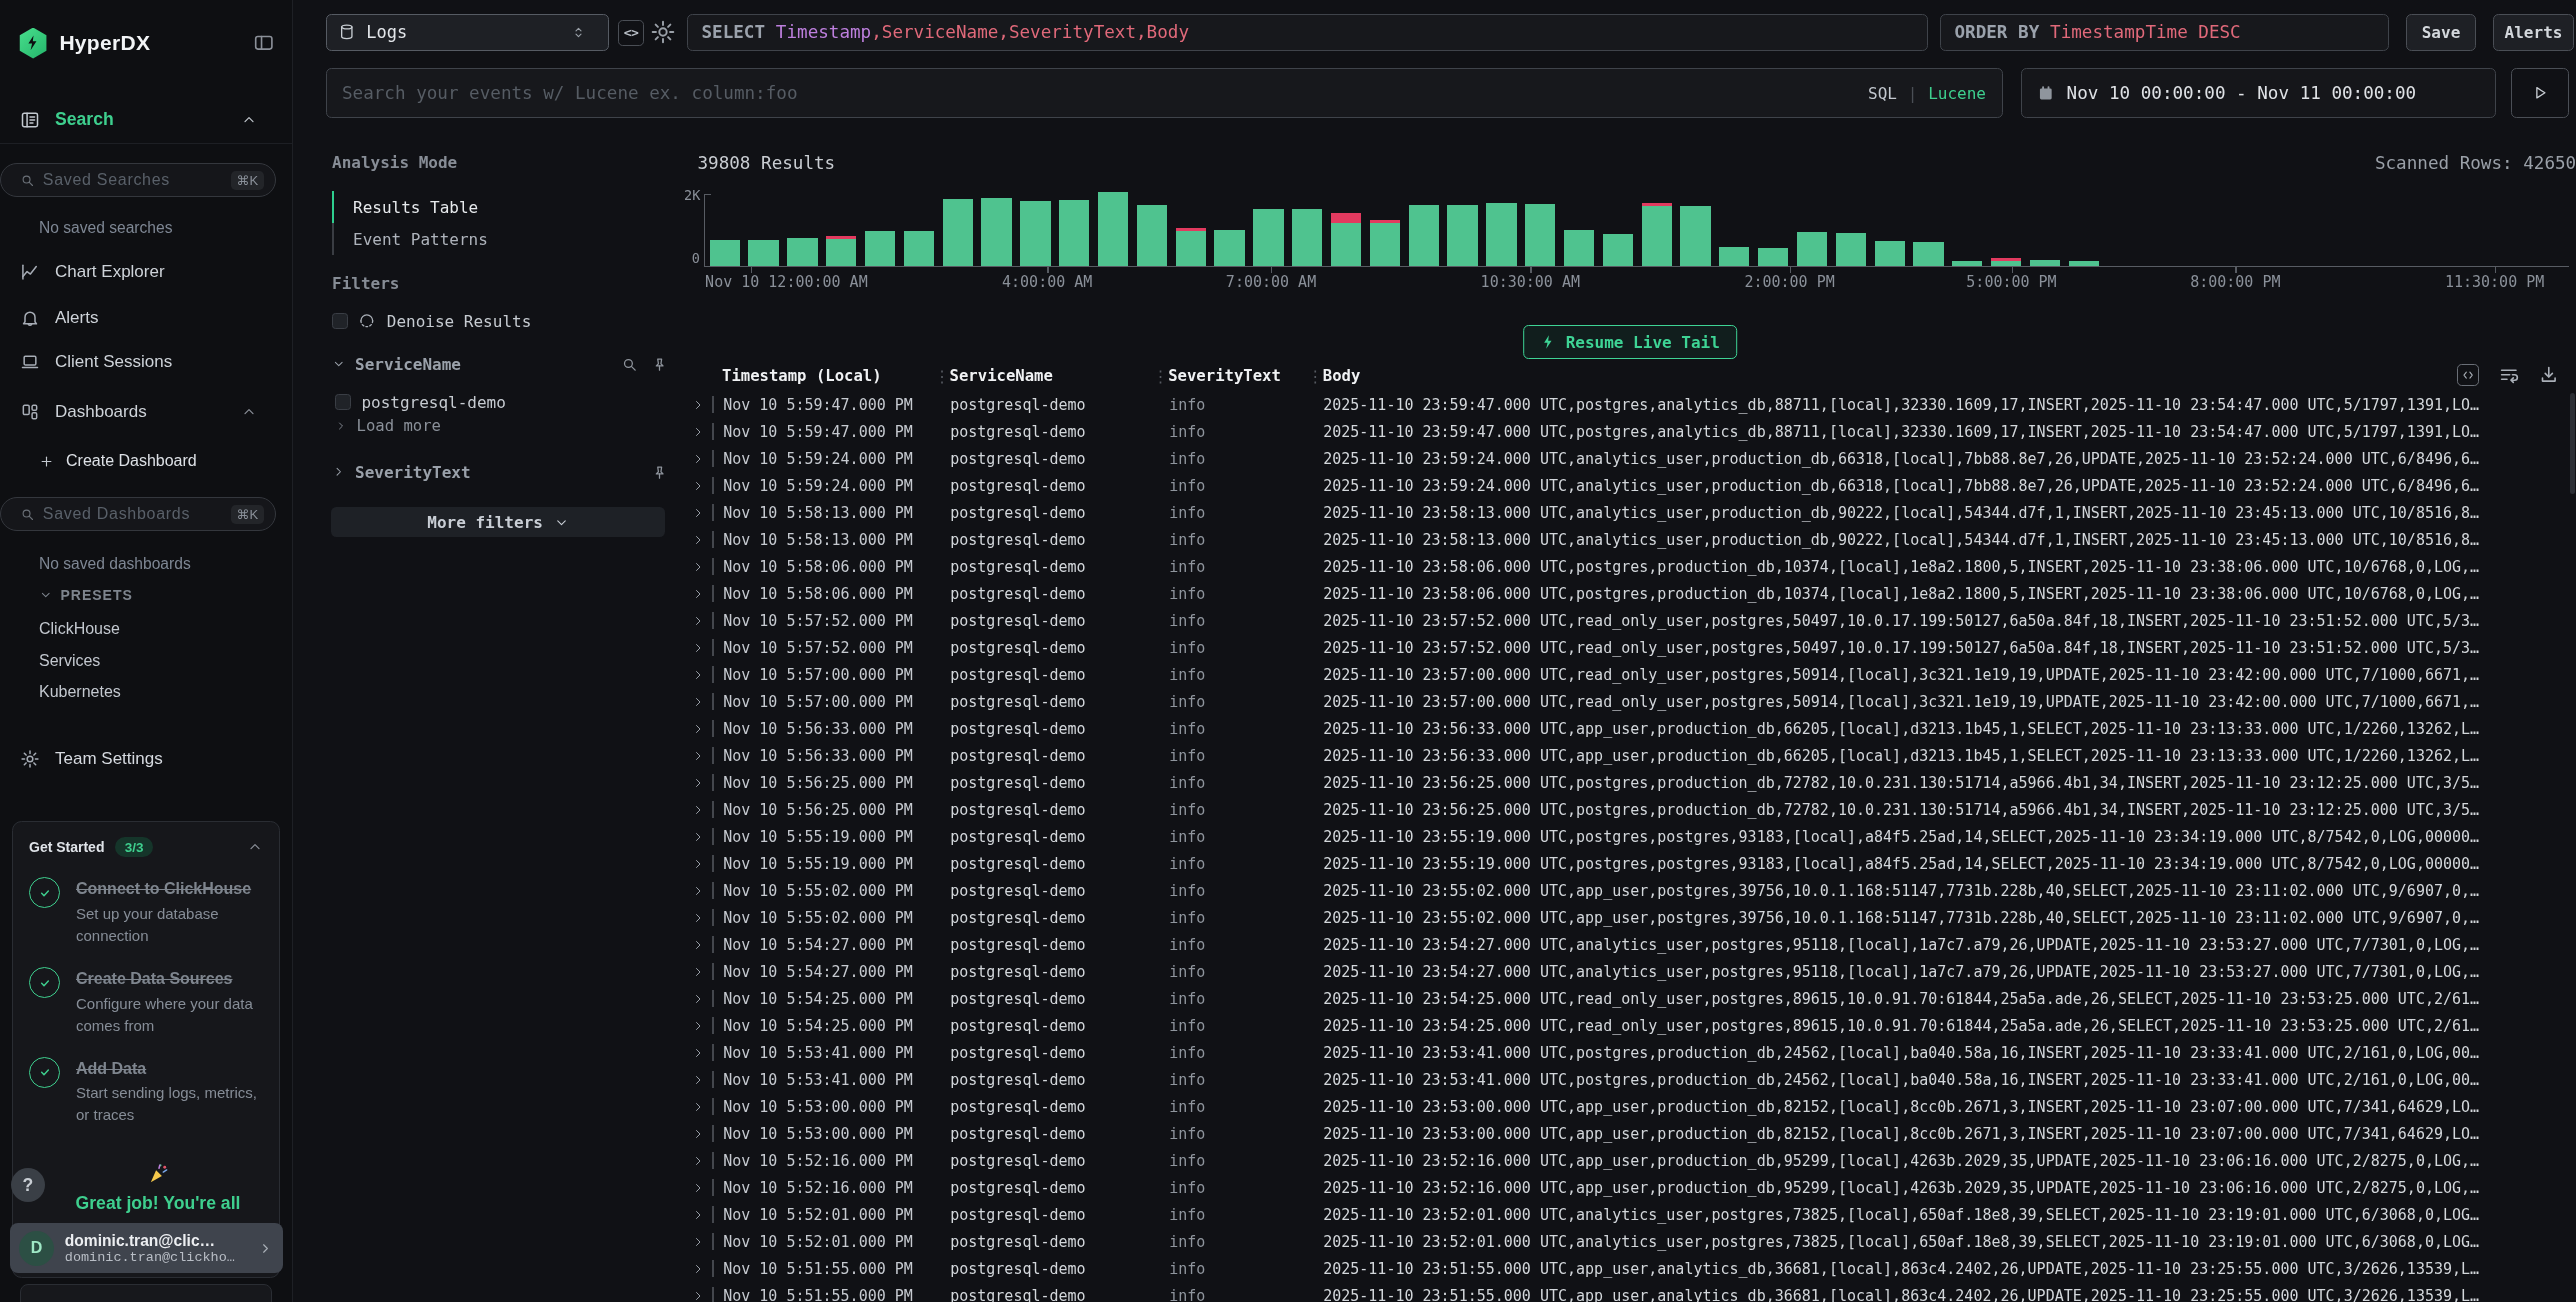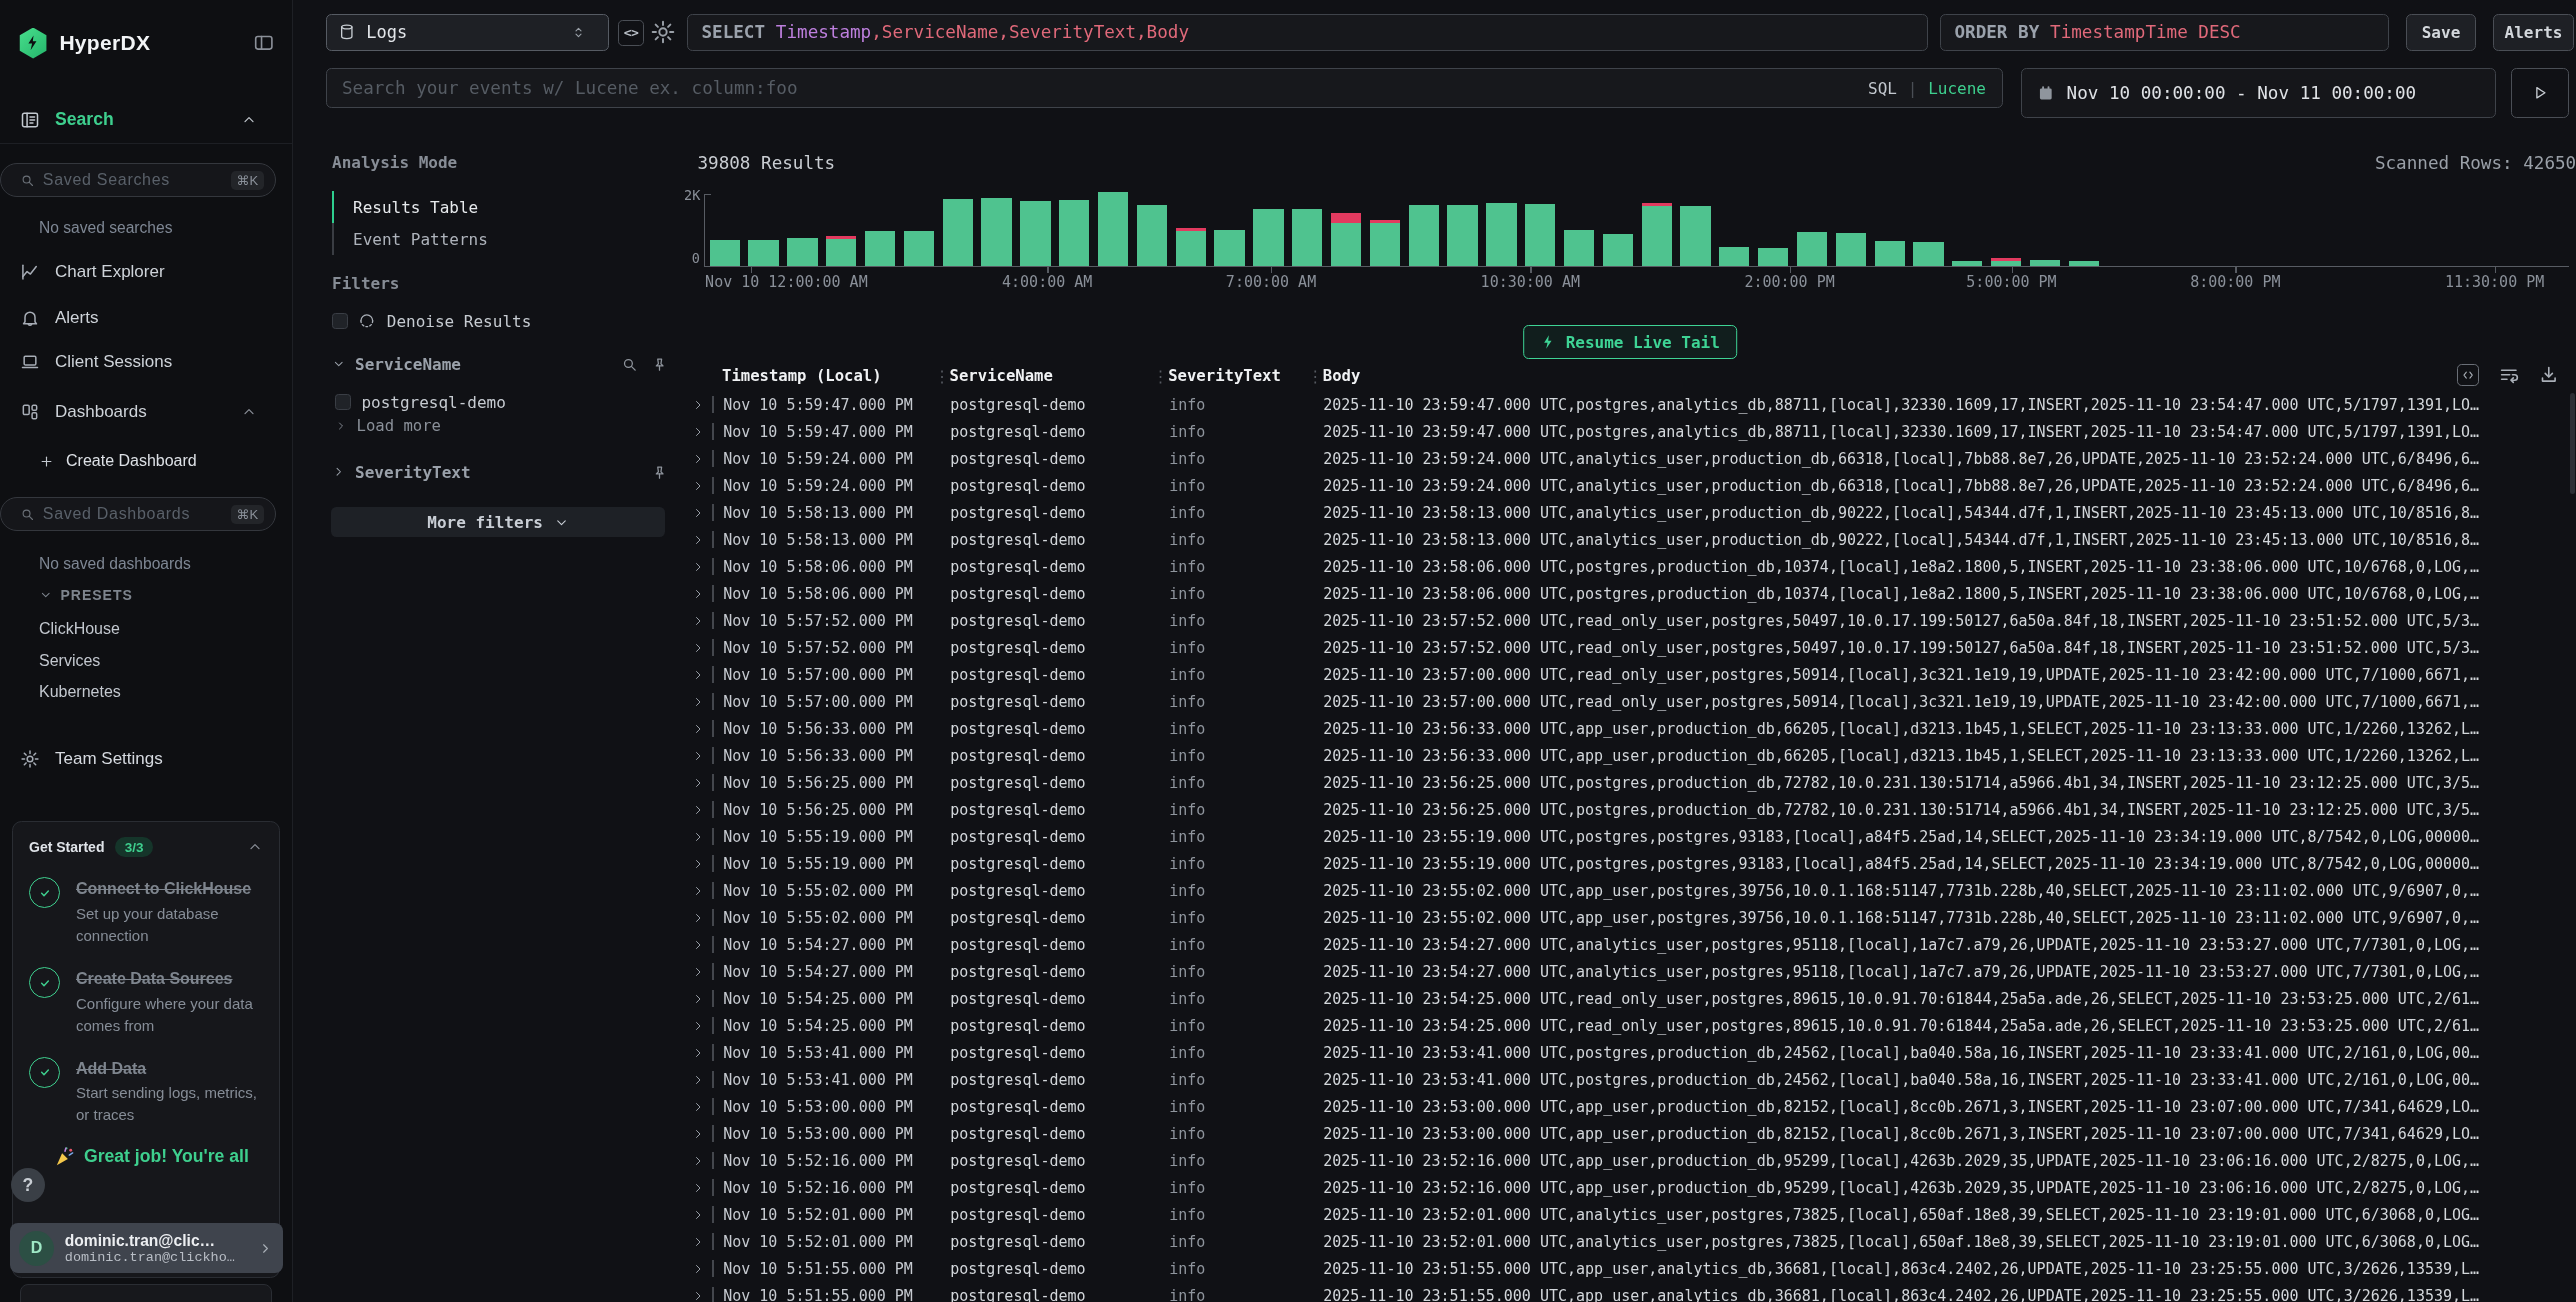"Search your events w/ Lucene" .search-box { height: 40px -> 50px }
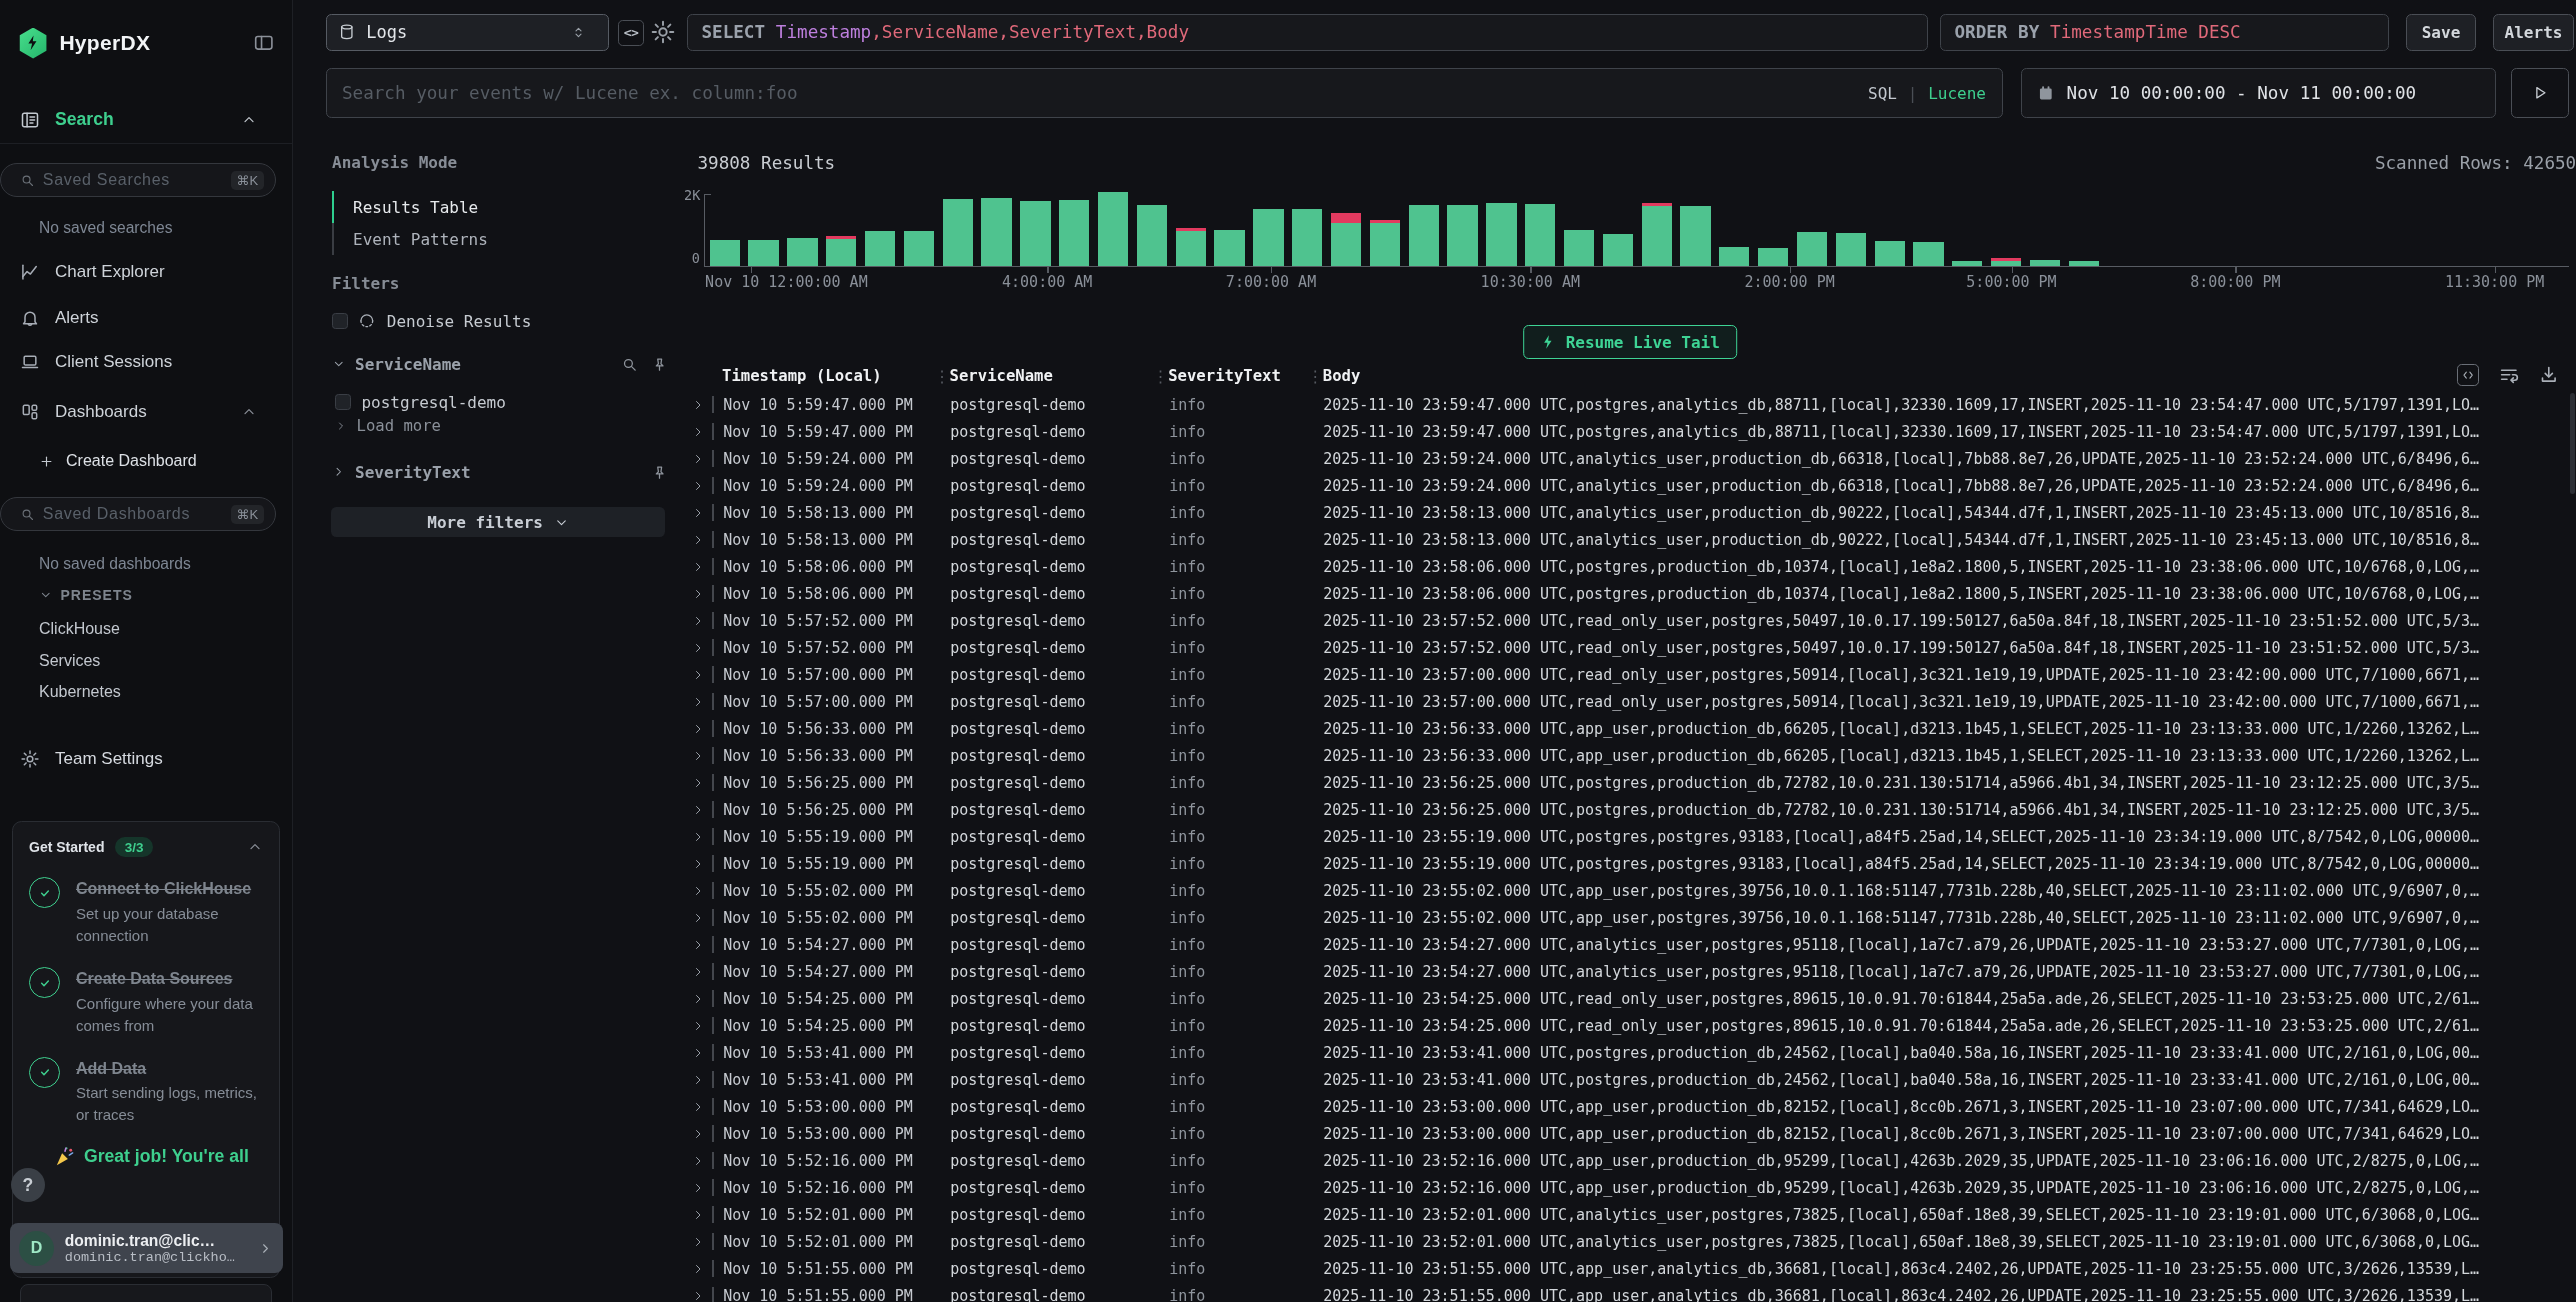"Great job! You're all" .gs-done { flex-direction: none -> column; margin-top: 19px -> 36px }
